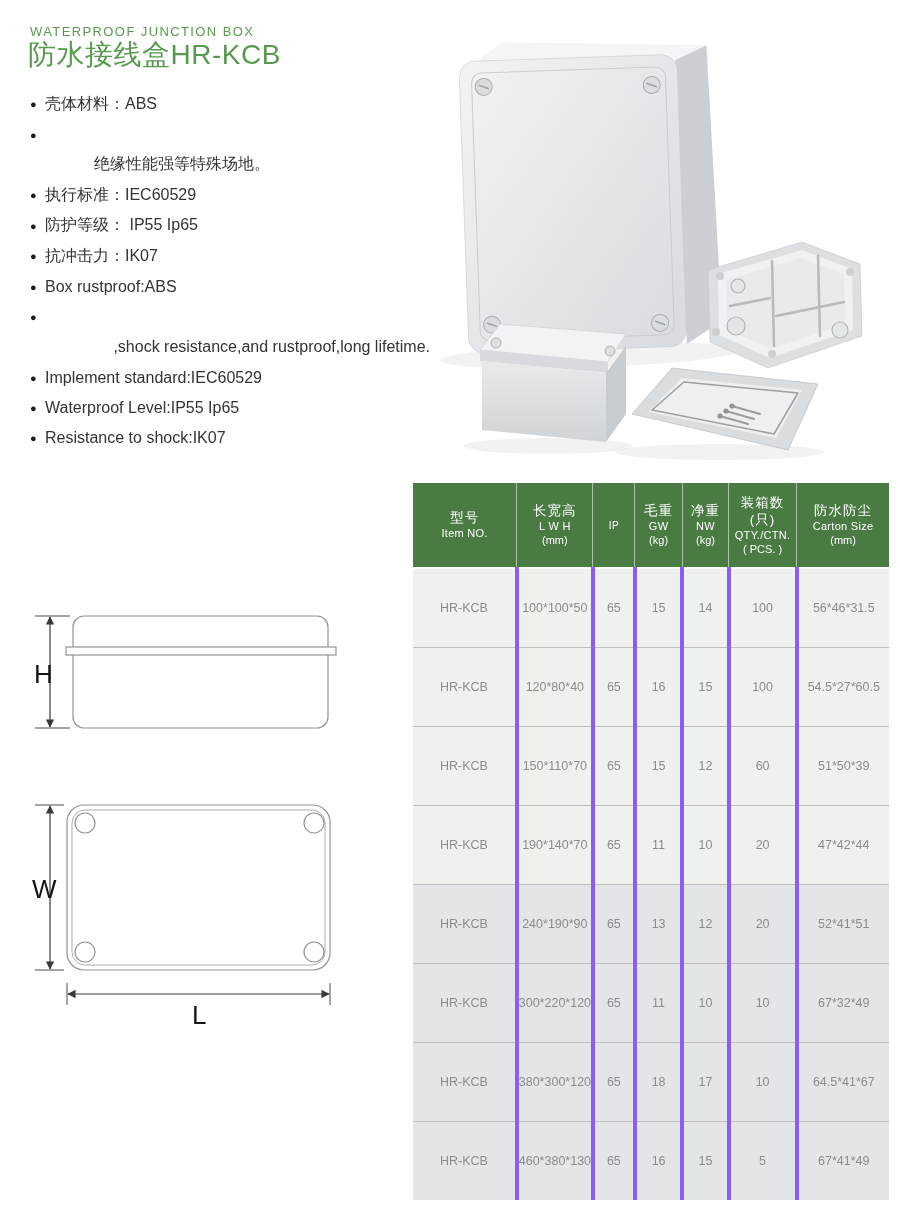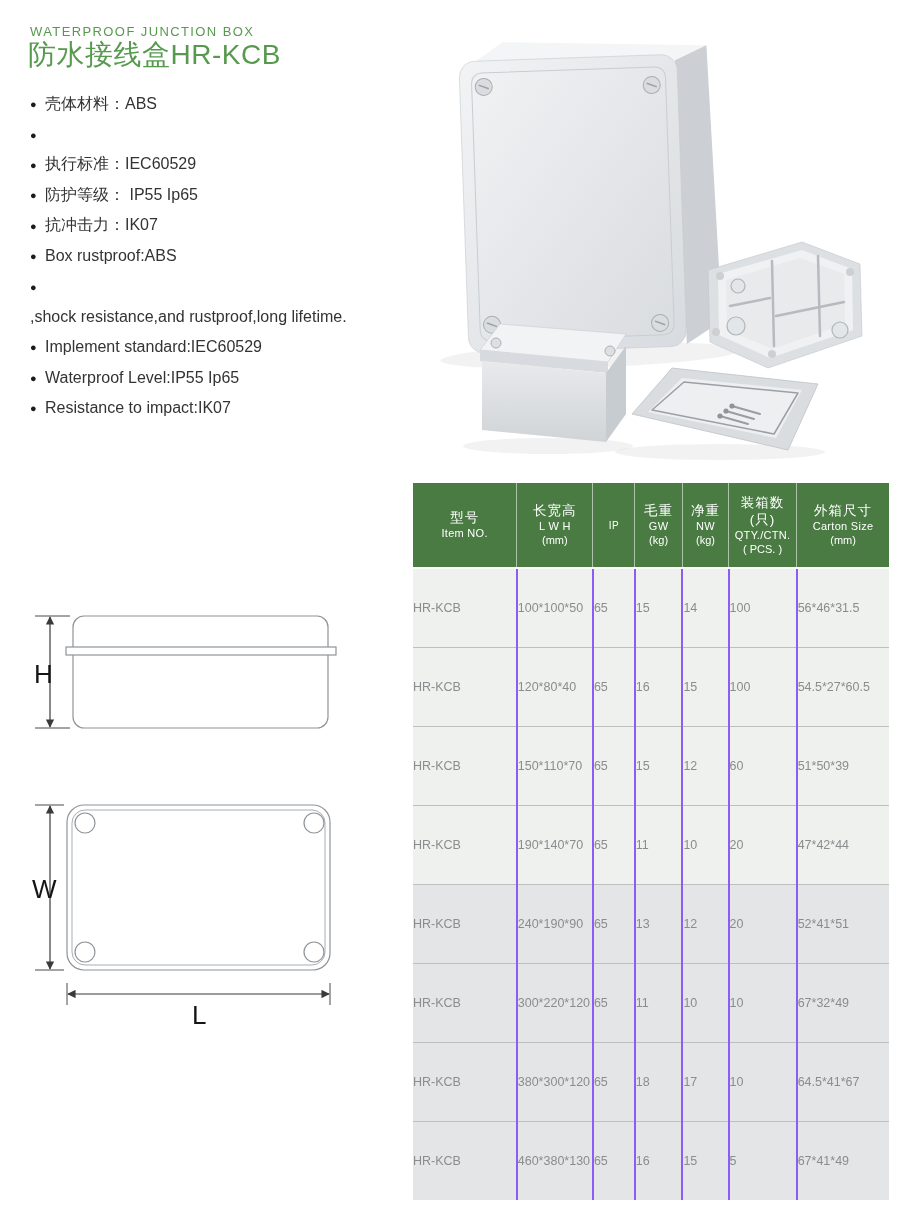"绝缘性能强等特殊场地。" li.cont-indent { html: none -> <li> <span>绝缘性能强等特殊场地。</span> </li> }
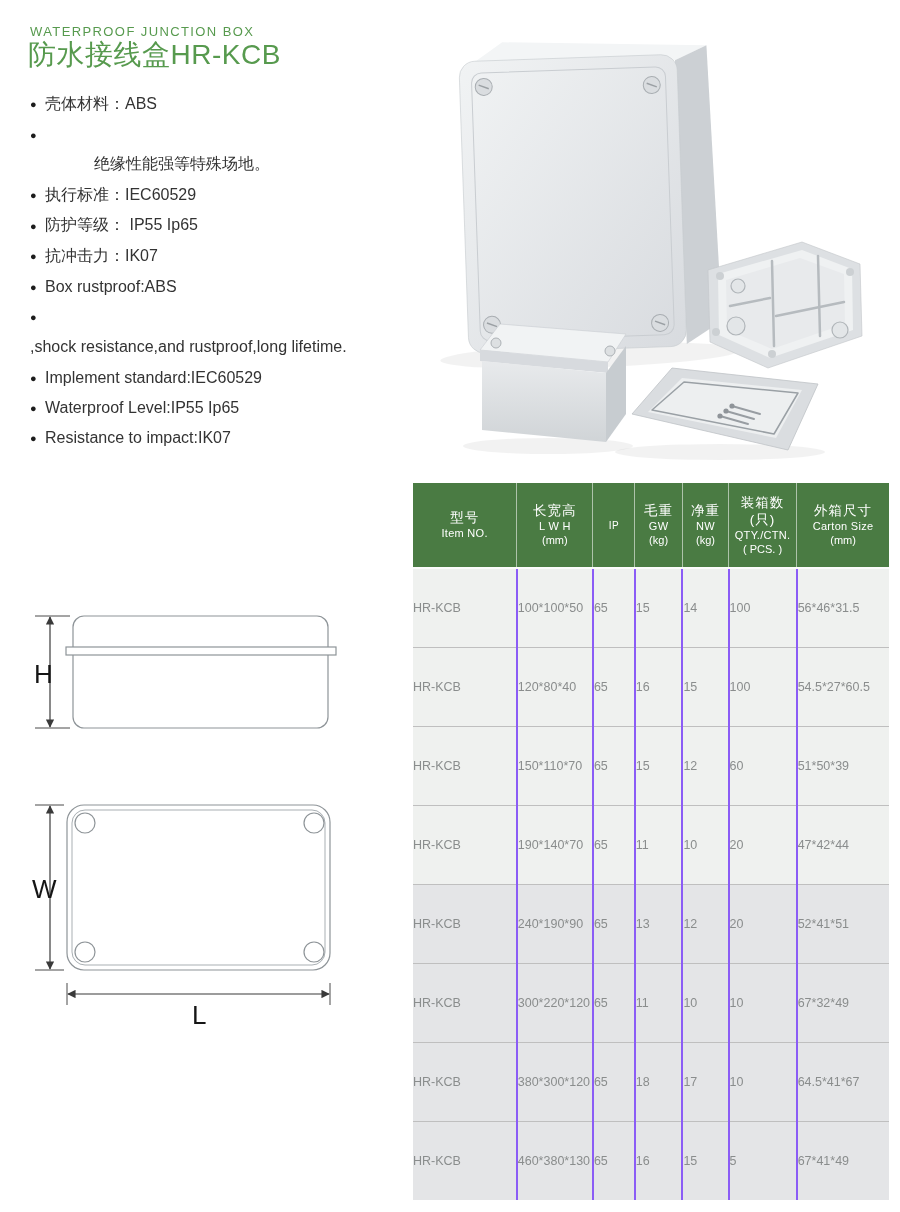",shock resistance,and rustproof,long" .features li.cont-flush { justify-content: none -> flex-end }
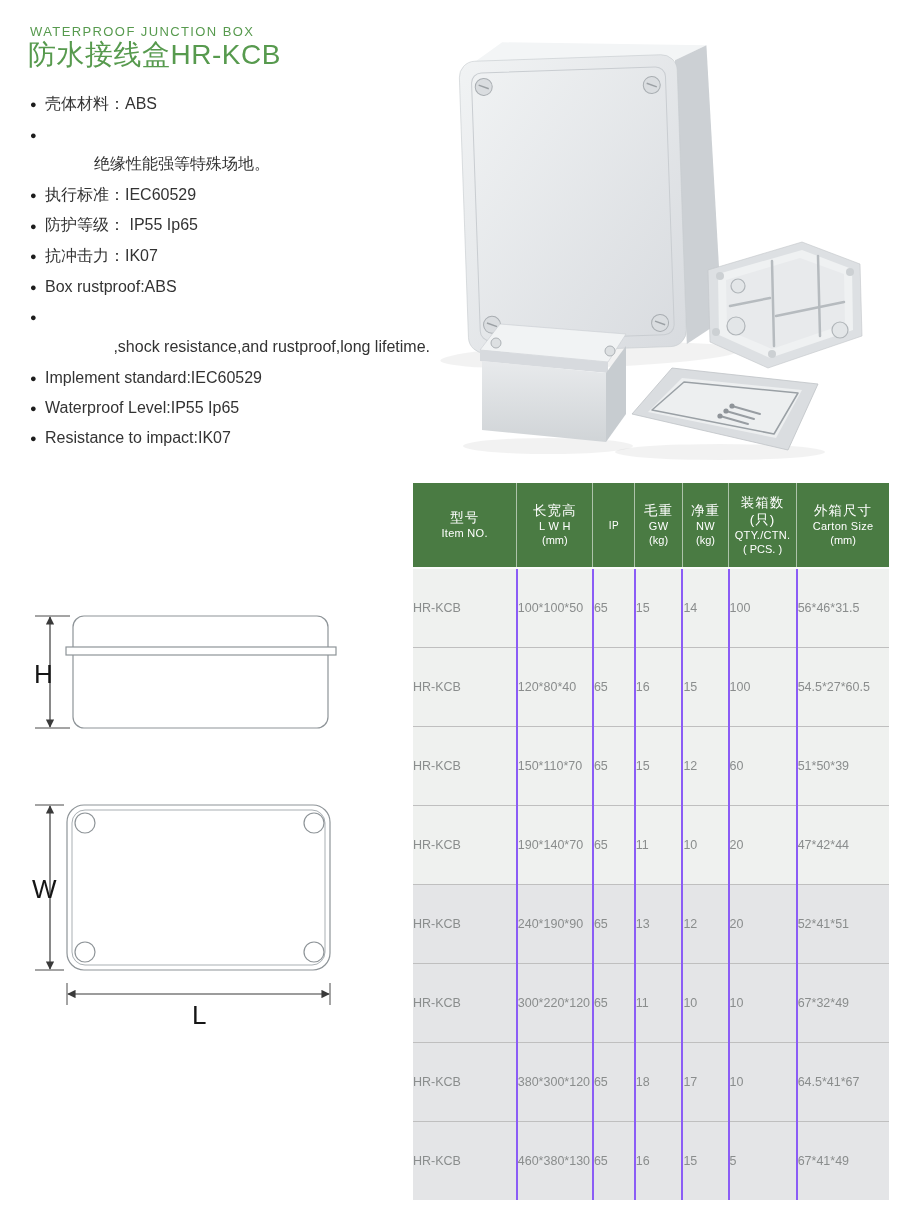"Resistance to impact:IK07" span { text: impact:IK07 -> shock:IK07 }
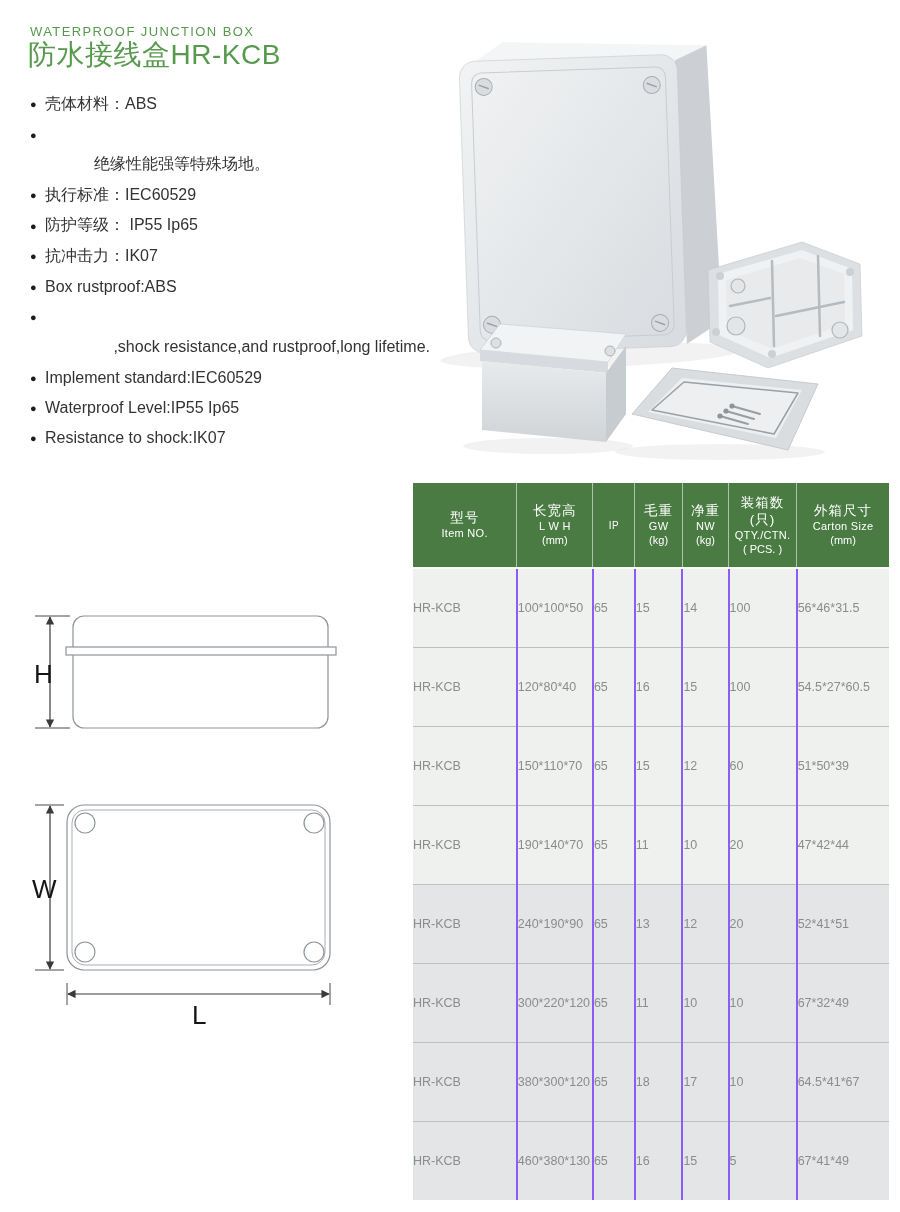"外箱尺寸" div.h-zh { text: 外箱尺寸 -> 防水防尘 }
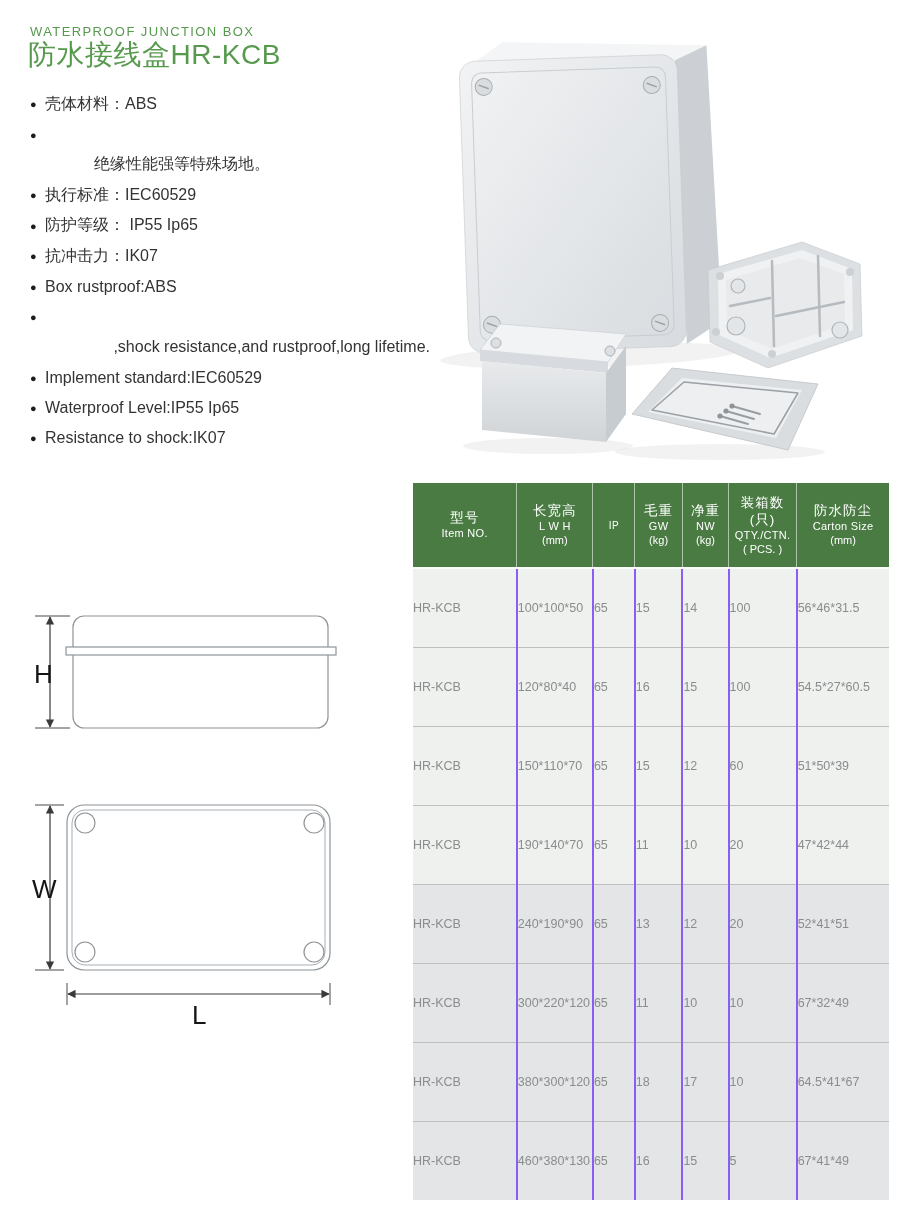"HR-KCB" .spec-table td { text-align: none -> center }
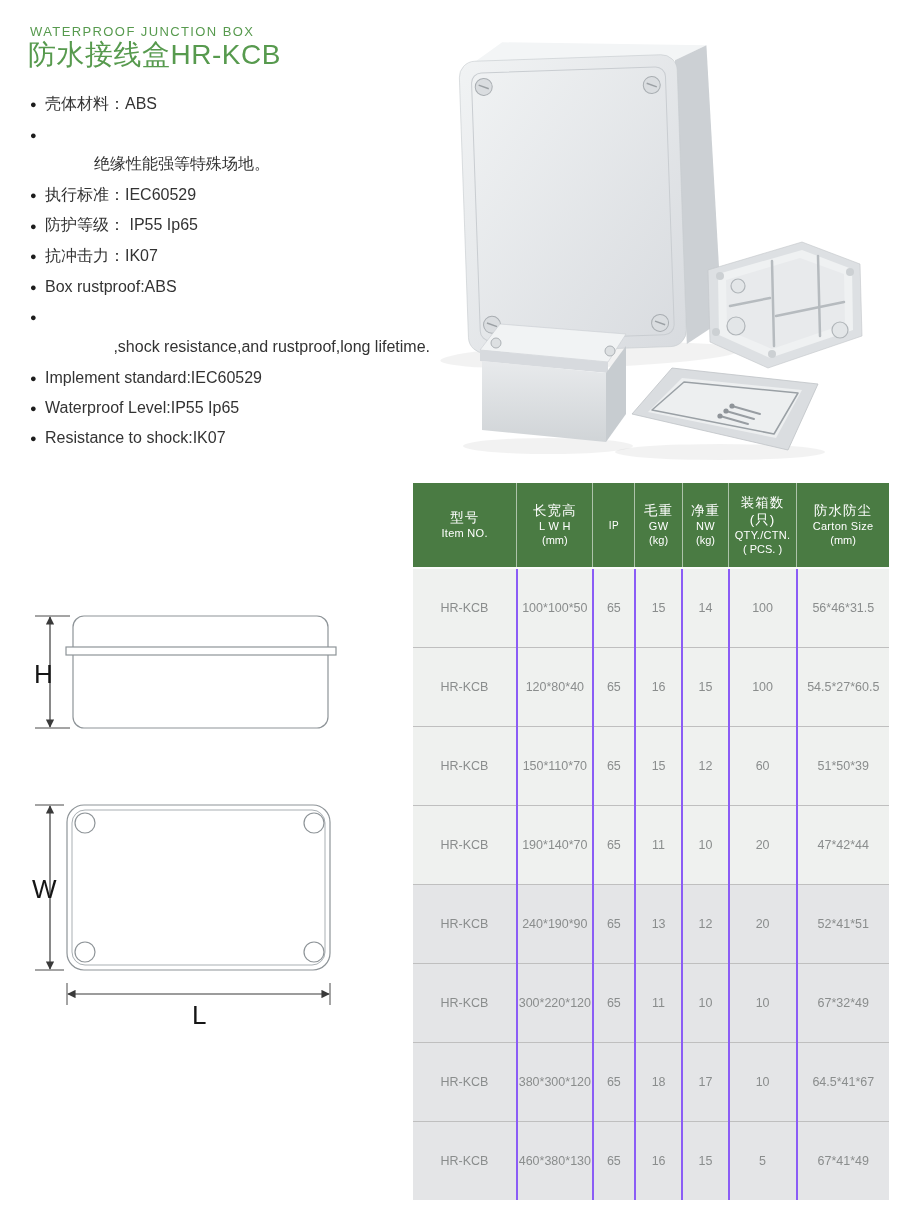"100*100*50" .spec-table td + td { border-left: 2px solid #8b5cf6 -> 4px solid #8b5cf6 }
